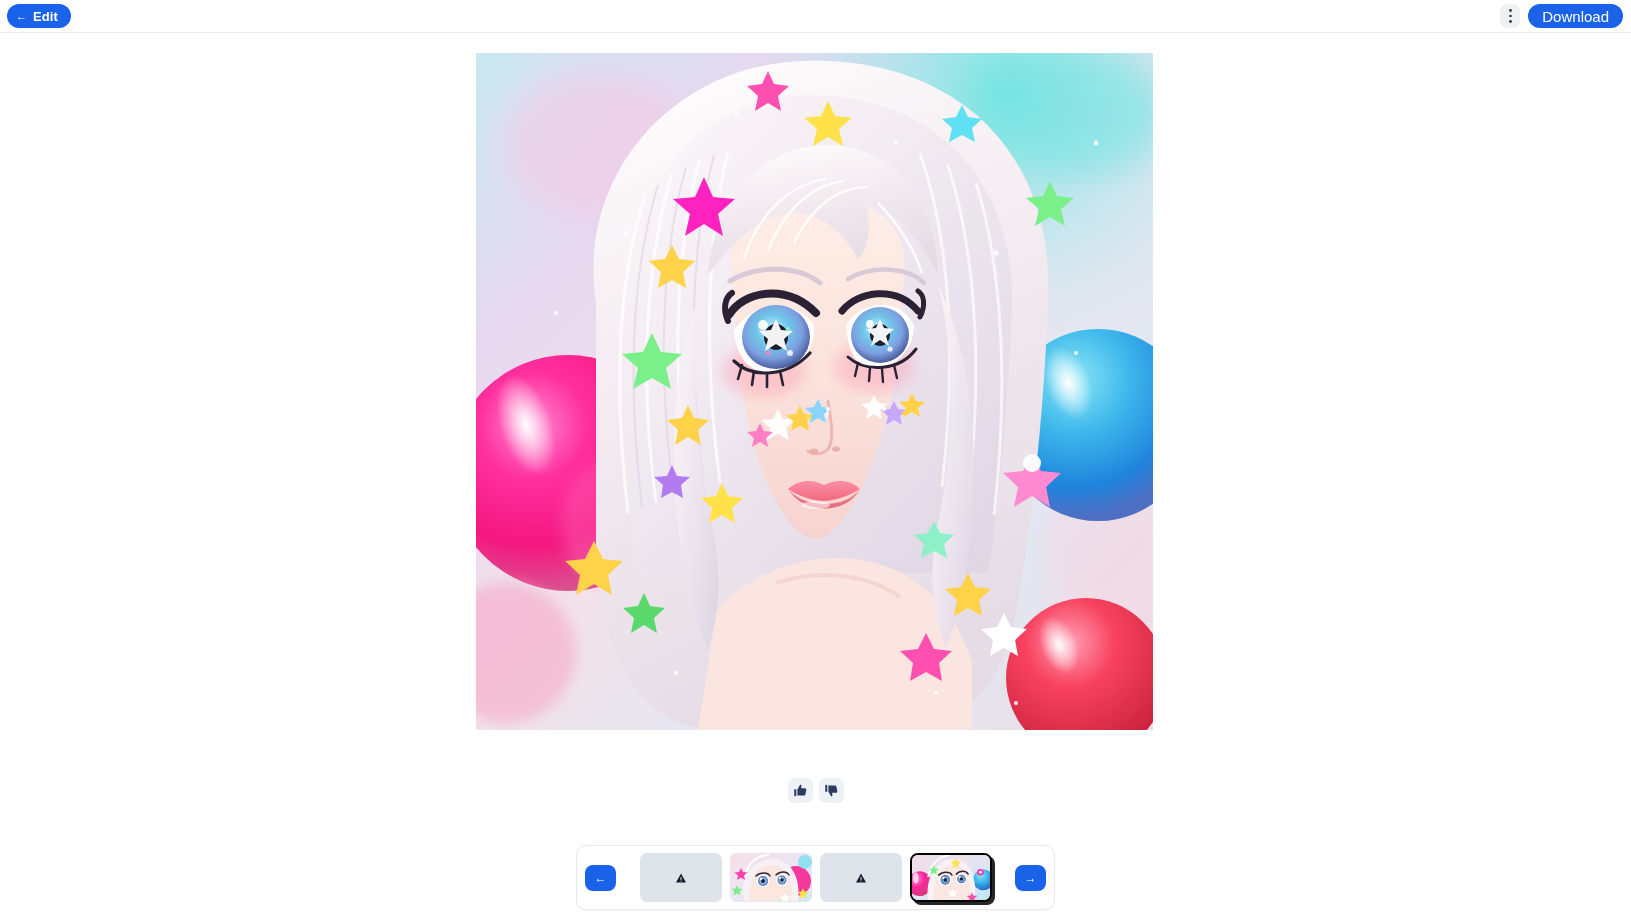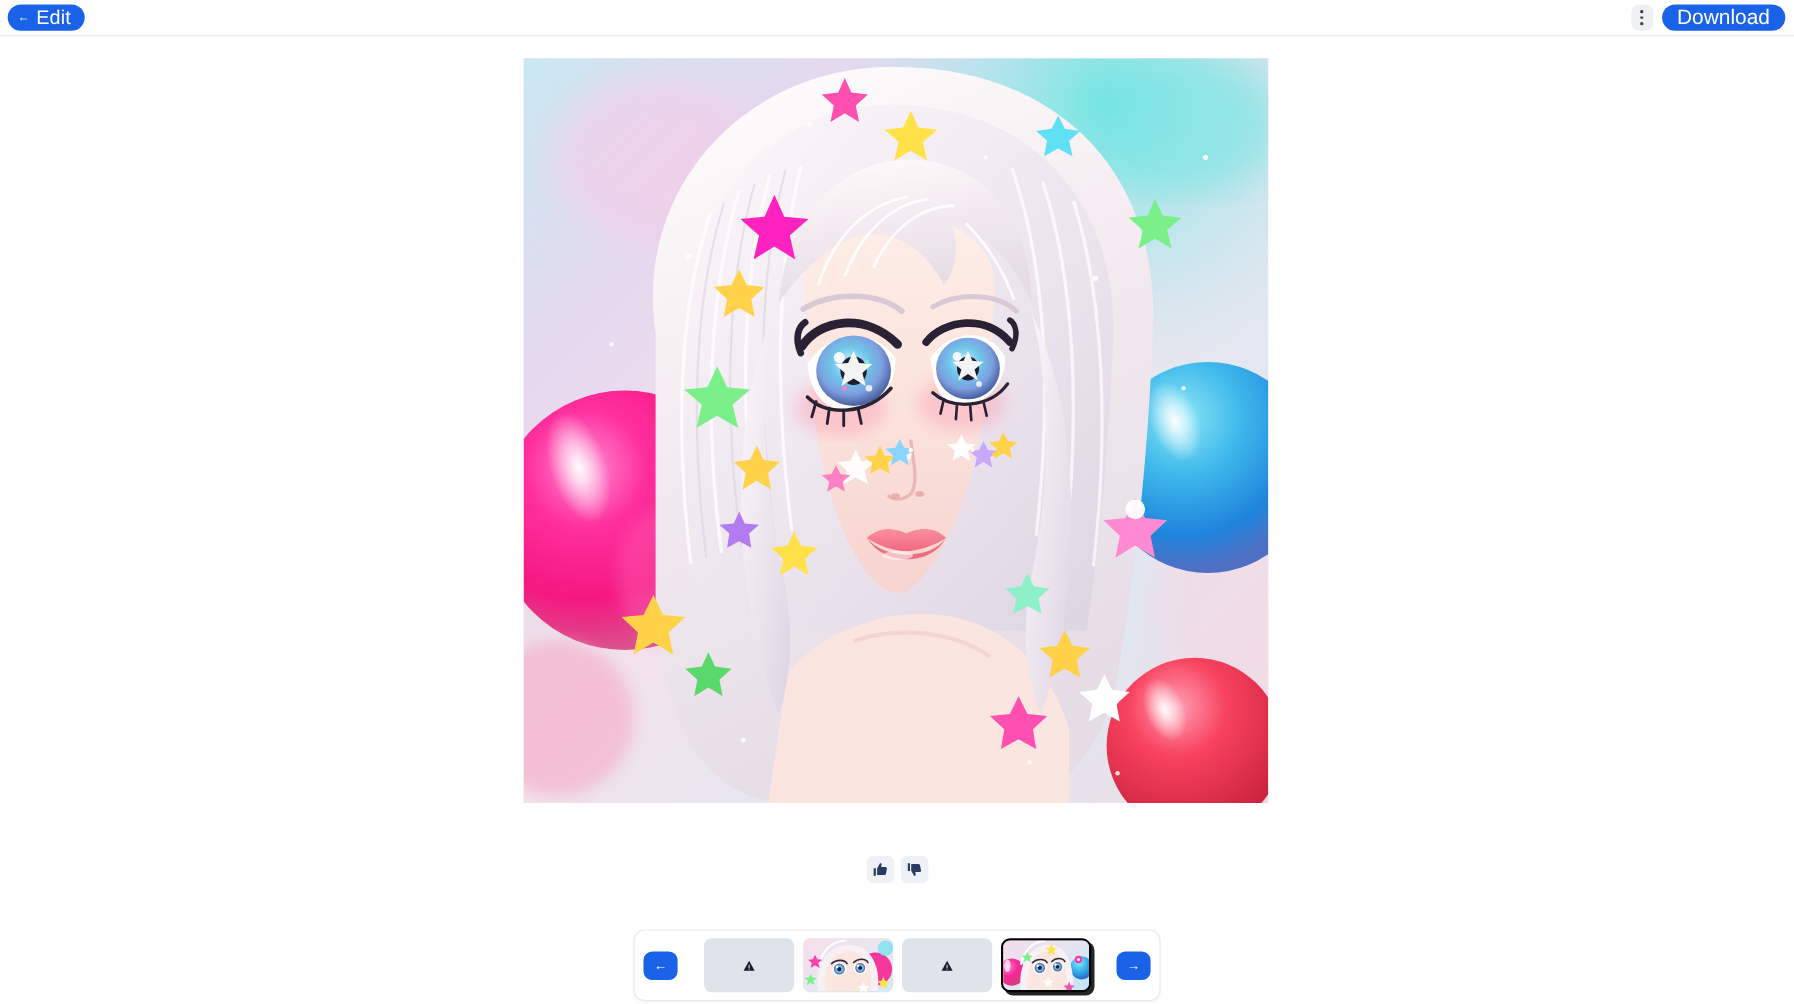"Edit" .edit-button .edit-label { font-size: 18px -> 13px; font-weight: none -> bold }
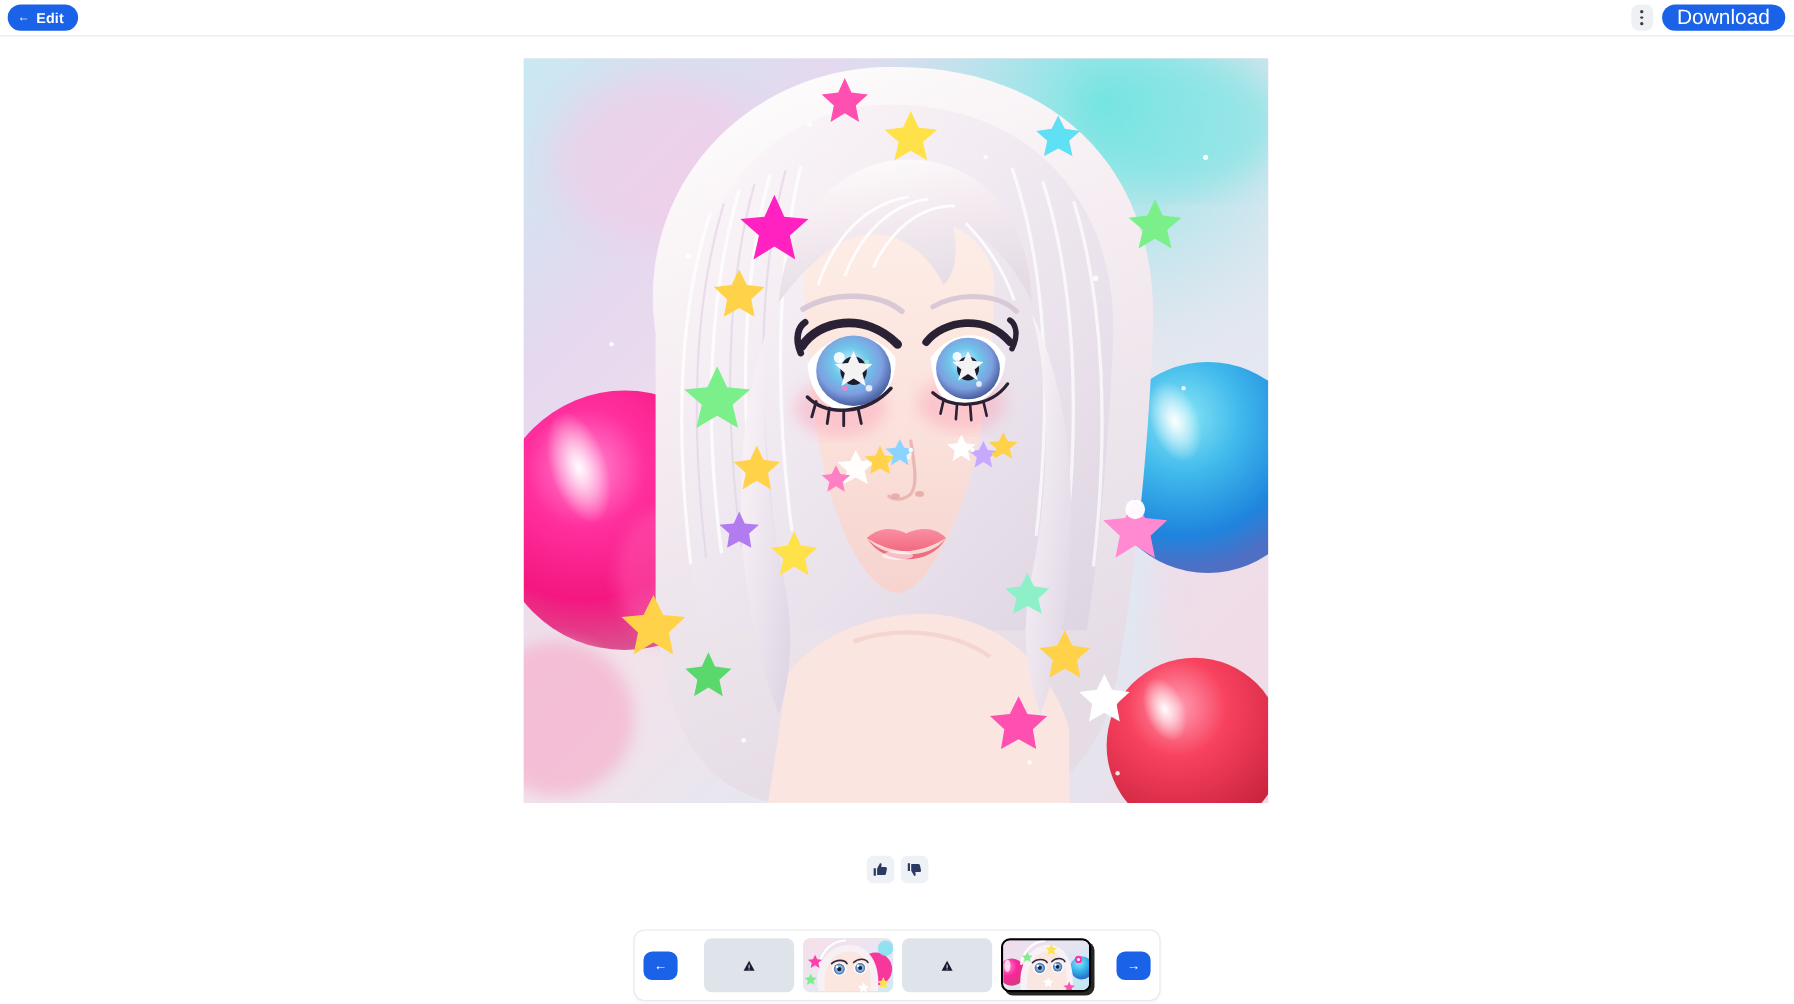"Download" .download-button { font-size: 19px -> 15px }
